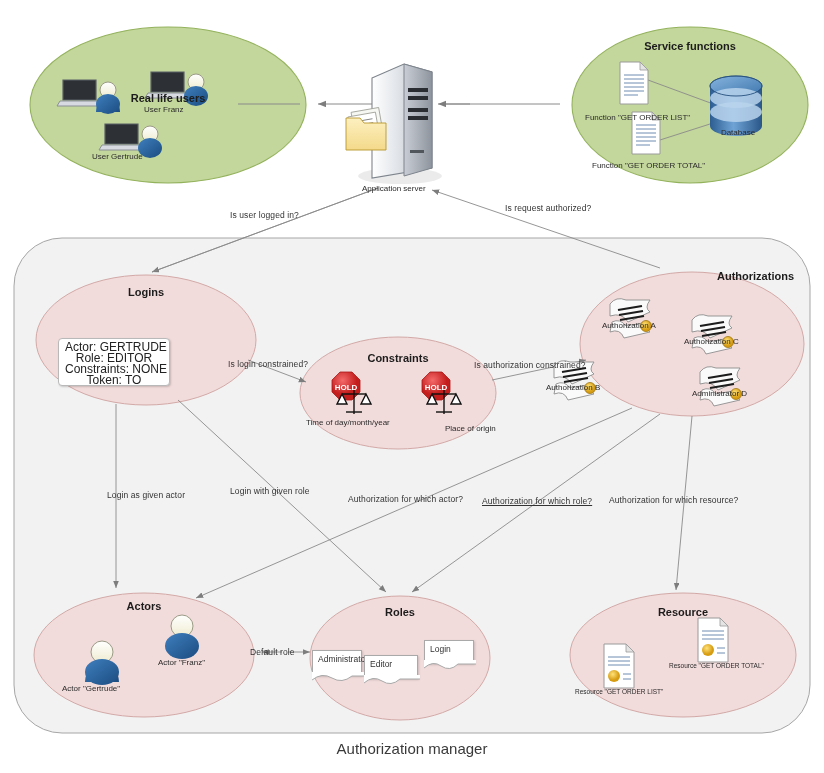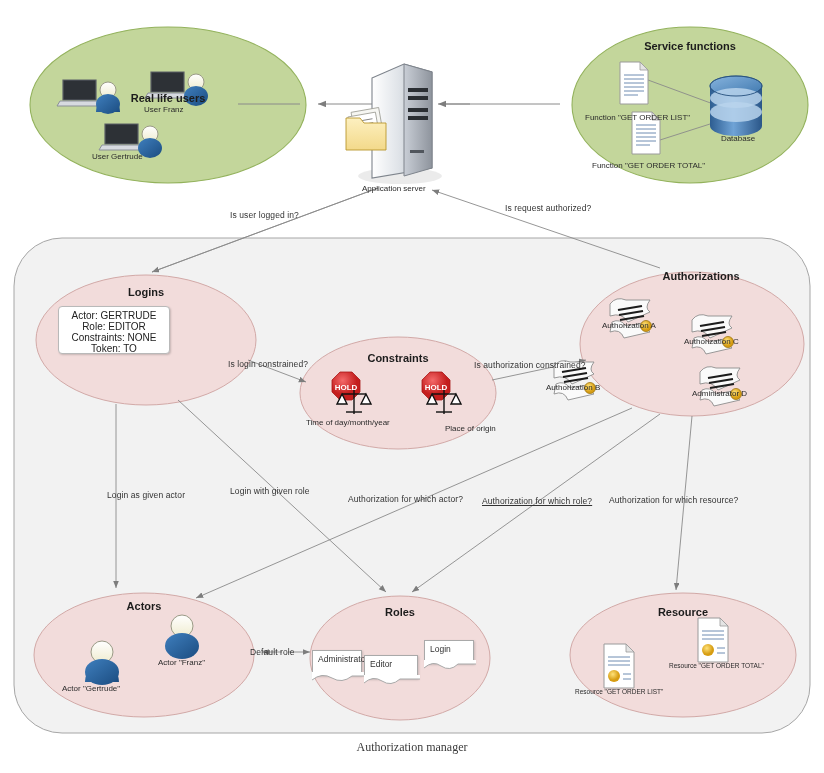"Database" div.node-cap { top: 134px -> 128px }
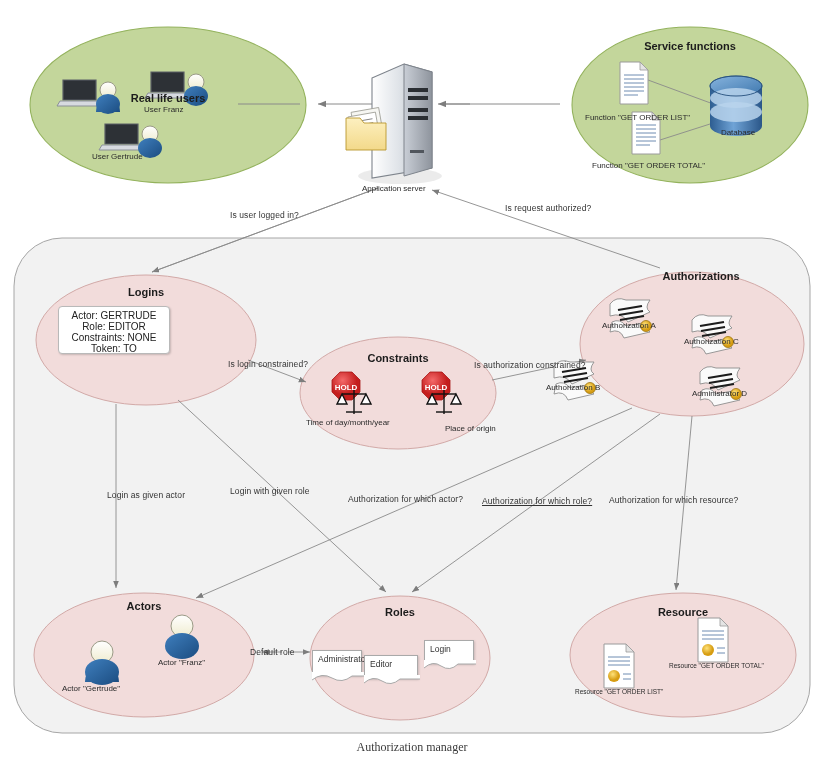"Authorizations" div.grp-title { left: 631px -> 654px; text-align: none -> right }
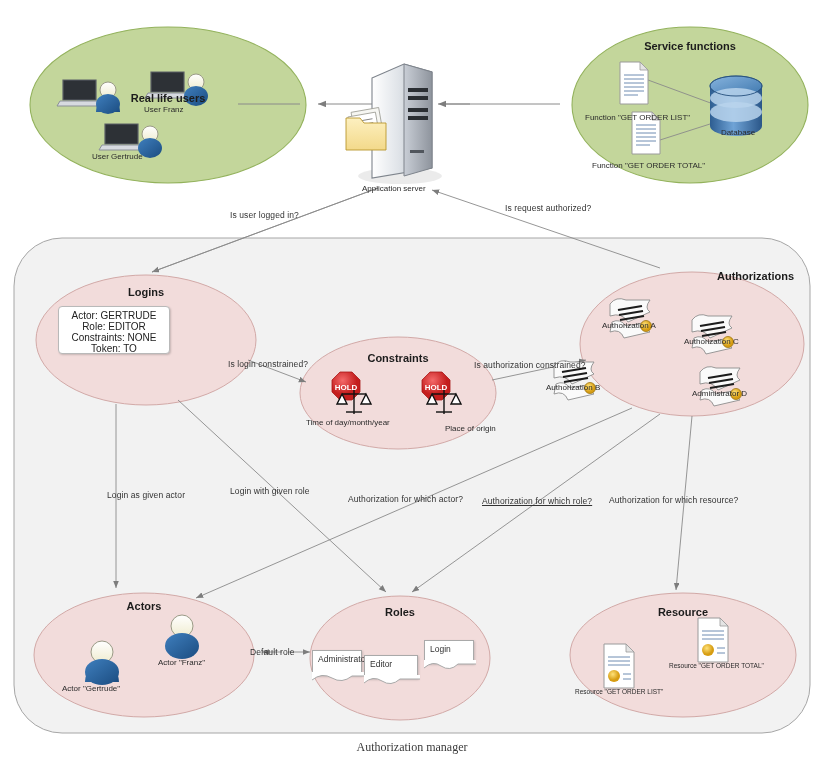"Actor: GERTRUDE" .loginbox { font-size: 10px -> 12px; margin-top: none -> 32px }
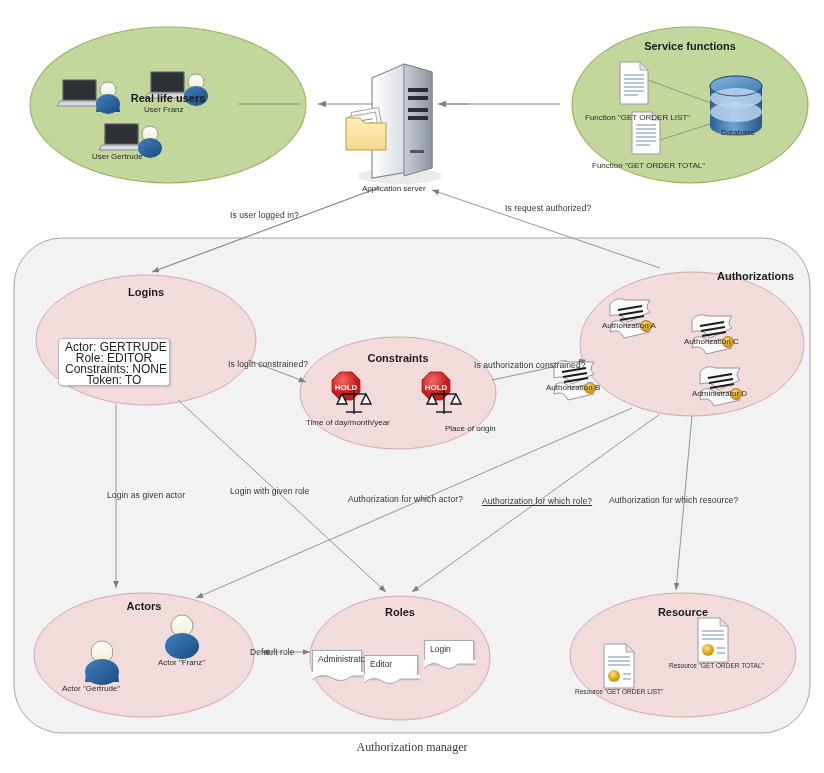"Authorization manager" .container-title { font-family: Liberation Serif, serif -> none; font-size: 12px -> 15px }
